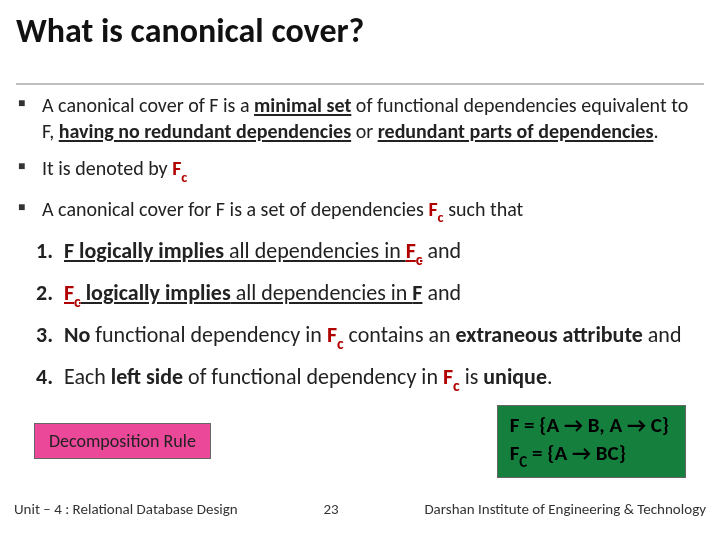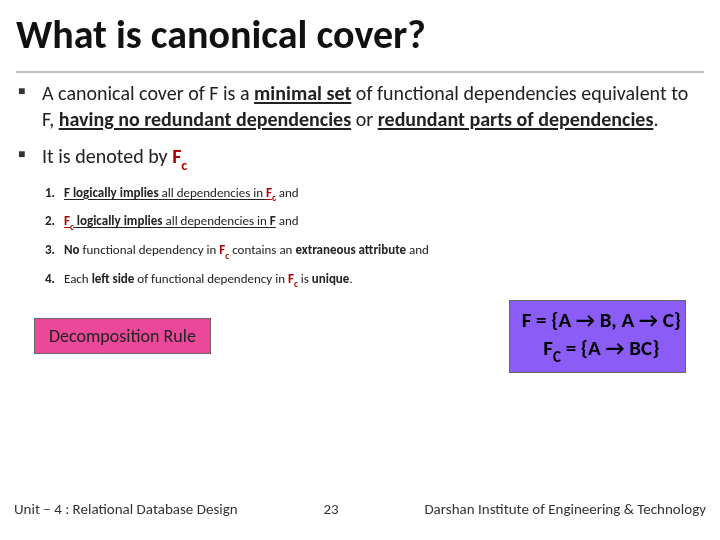"What is canonical cover?" .title { font-size: 40px -> 34px; margin-bottom: 8px -> 28px }
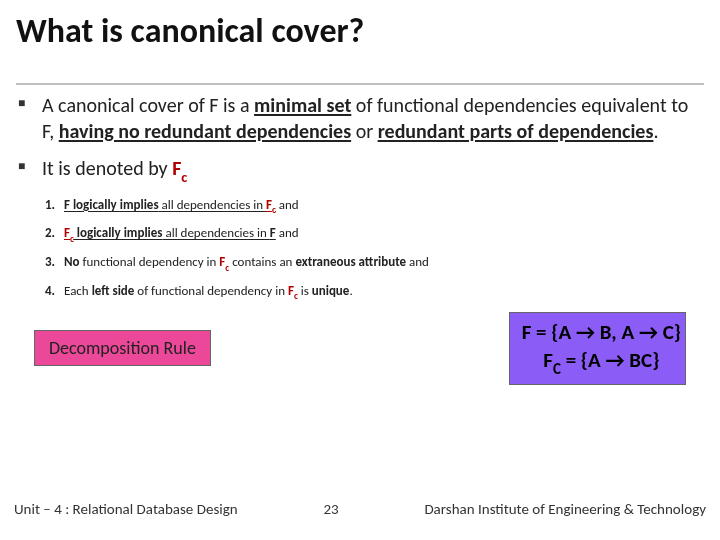"A canonical cover for F" li { html: none -> <li> <span>A canonical cover for F is a set of dependencies </span><span><span>F</span><span>c</span></span><span> such that</span> </li> }
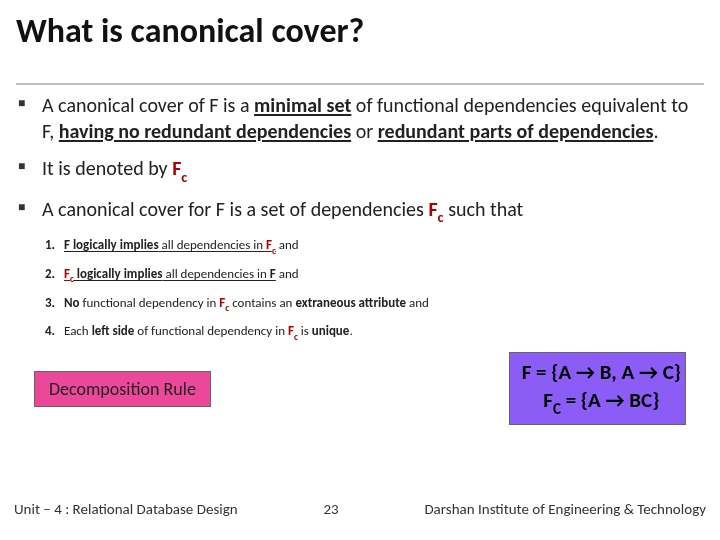"F logically implies all dependencies" ol.sub > li { font-size: 13px -> 22px }
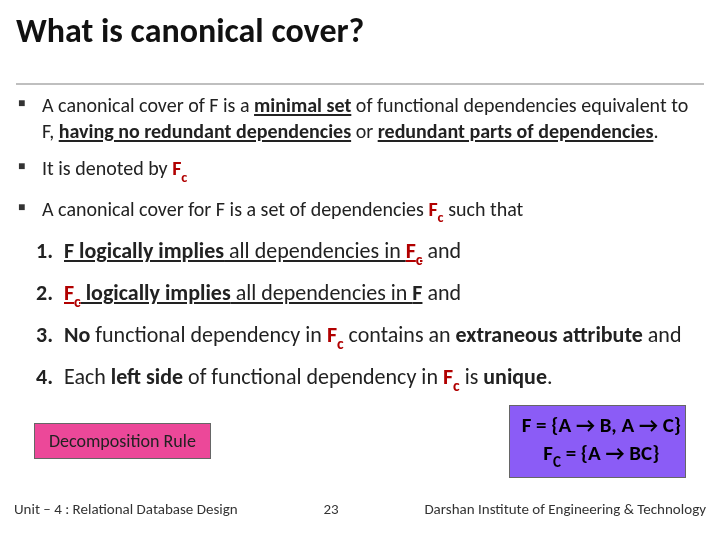"F = {A → B," .fdbox { background: #8b5cf6 -> #15803d; padding: 5px 4px 6px 12px -> 5px 16px 6px 12px; text-align: center -> none }
